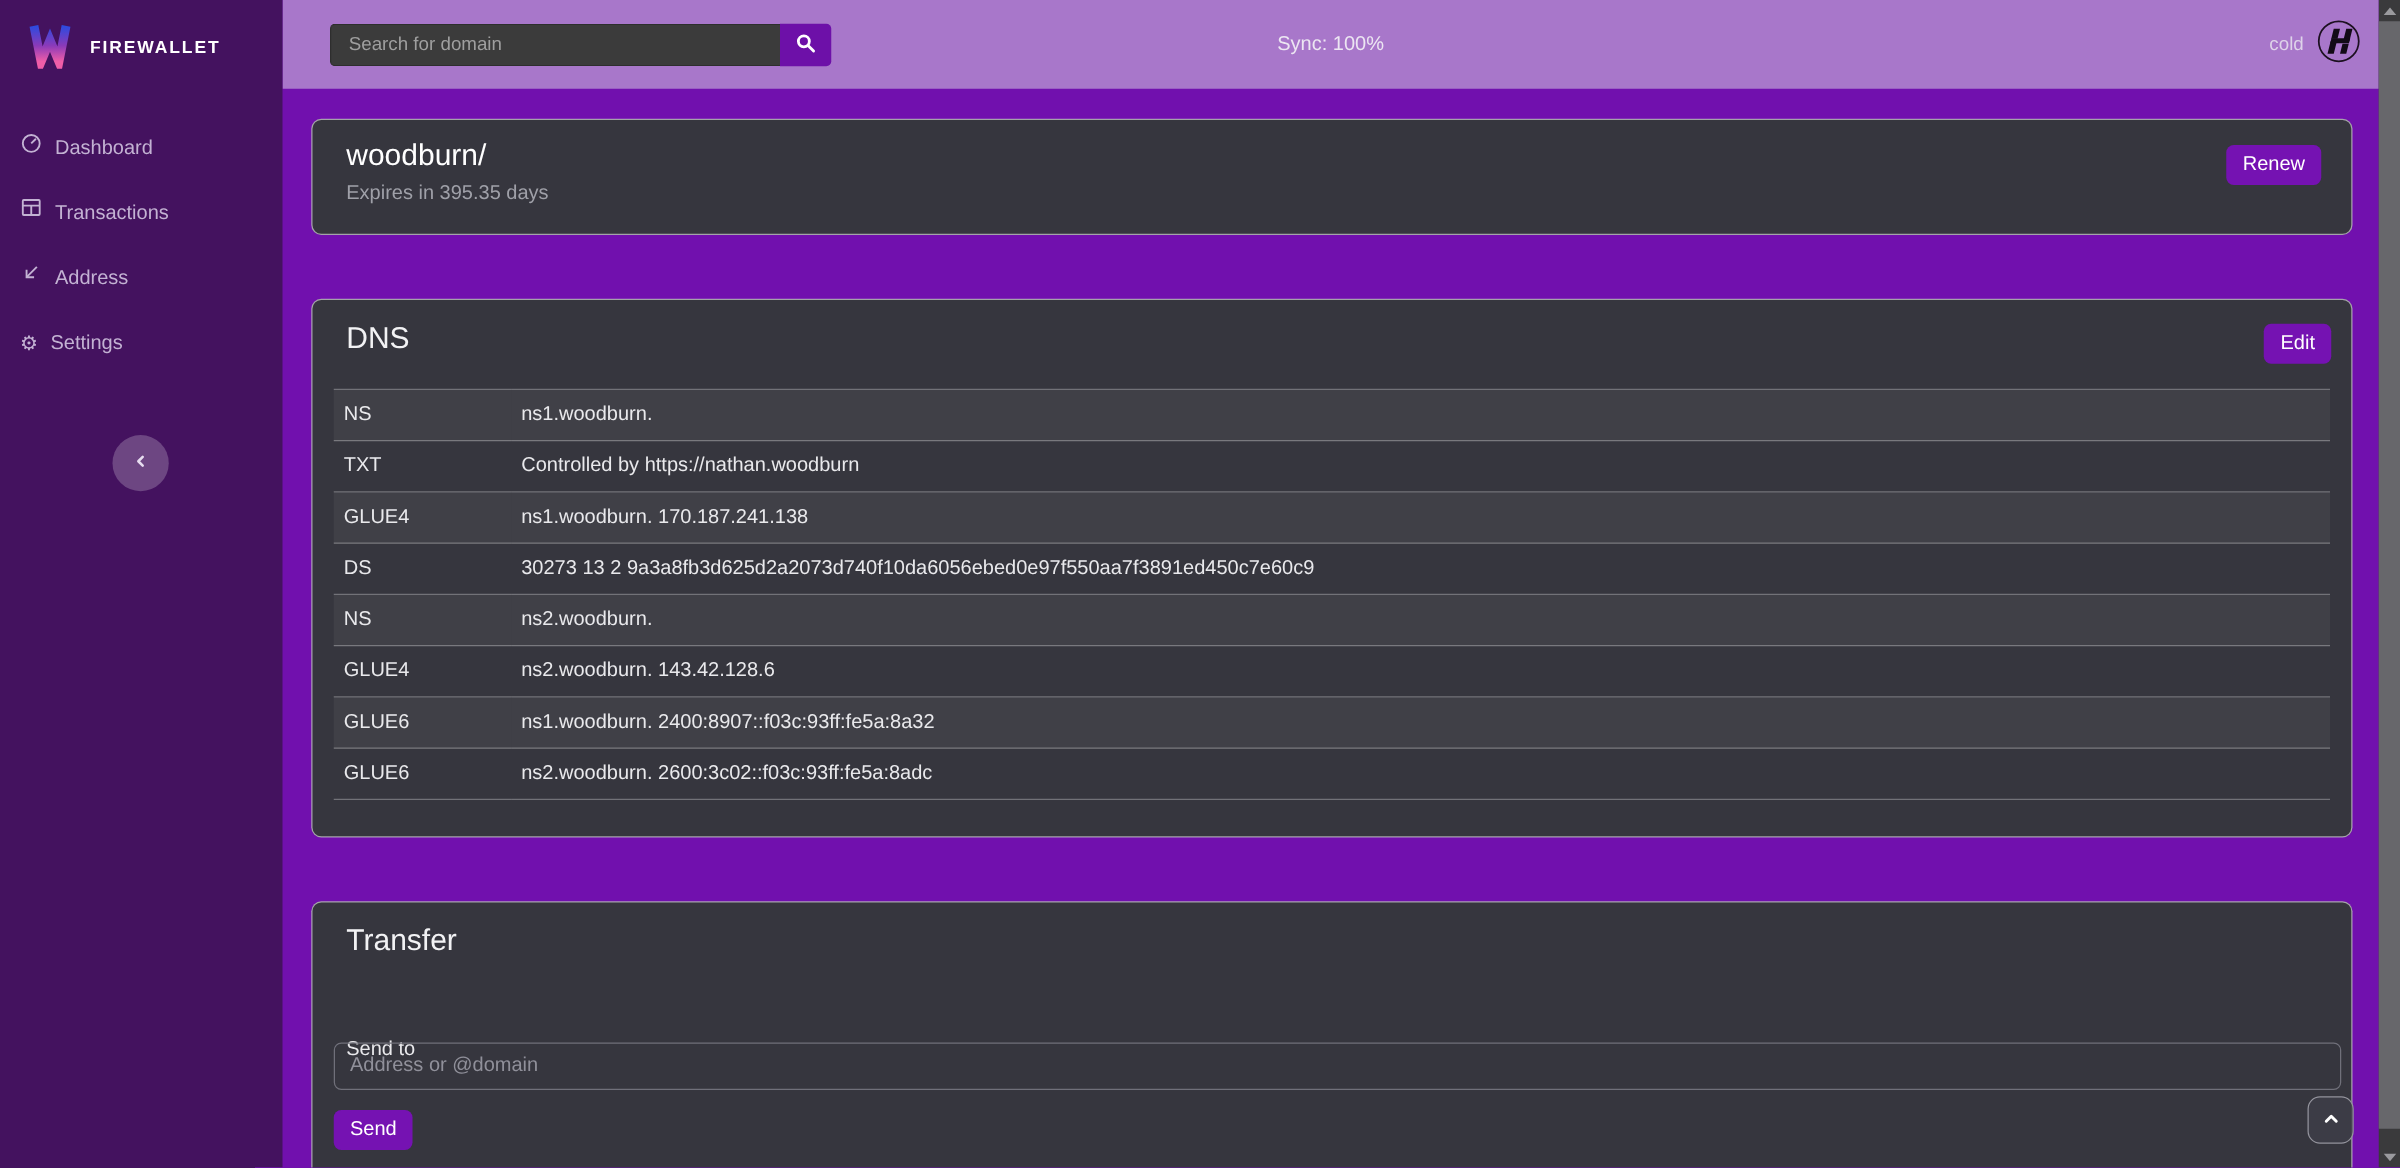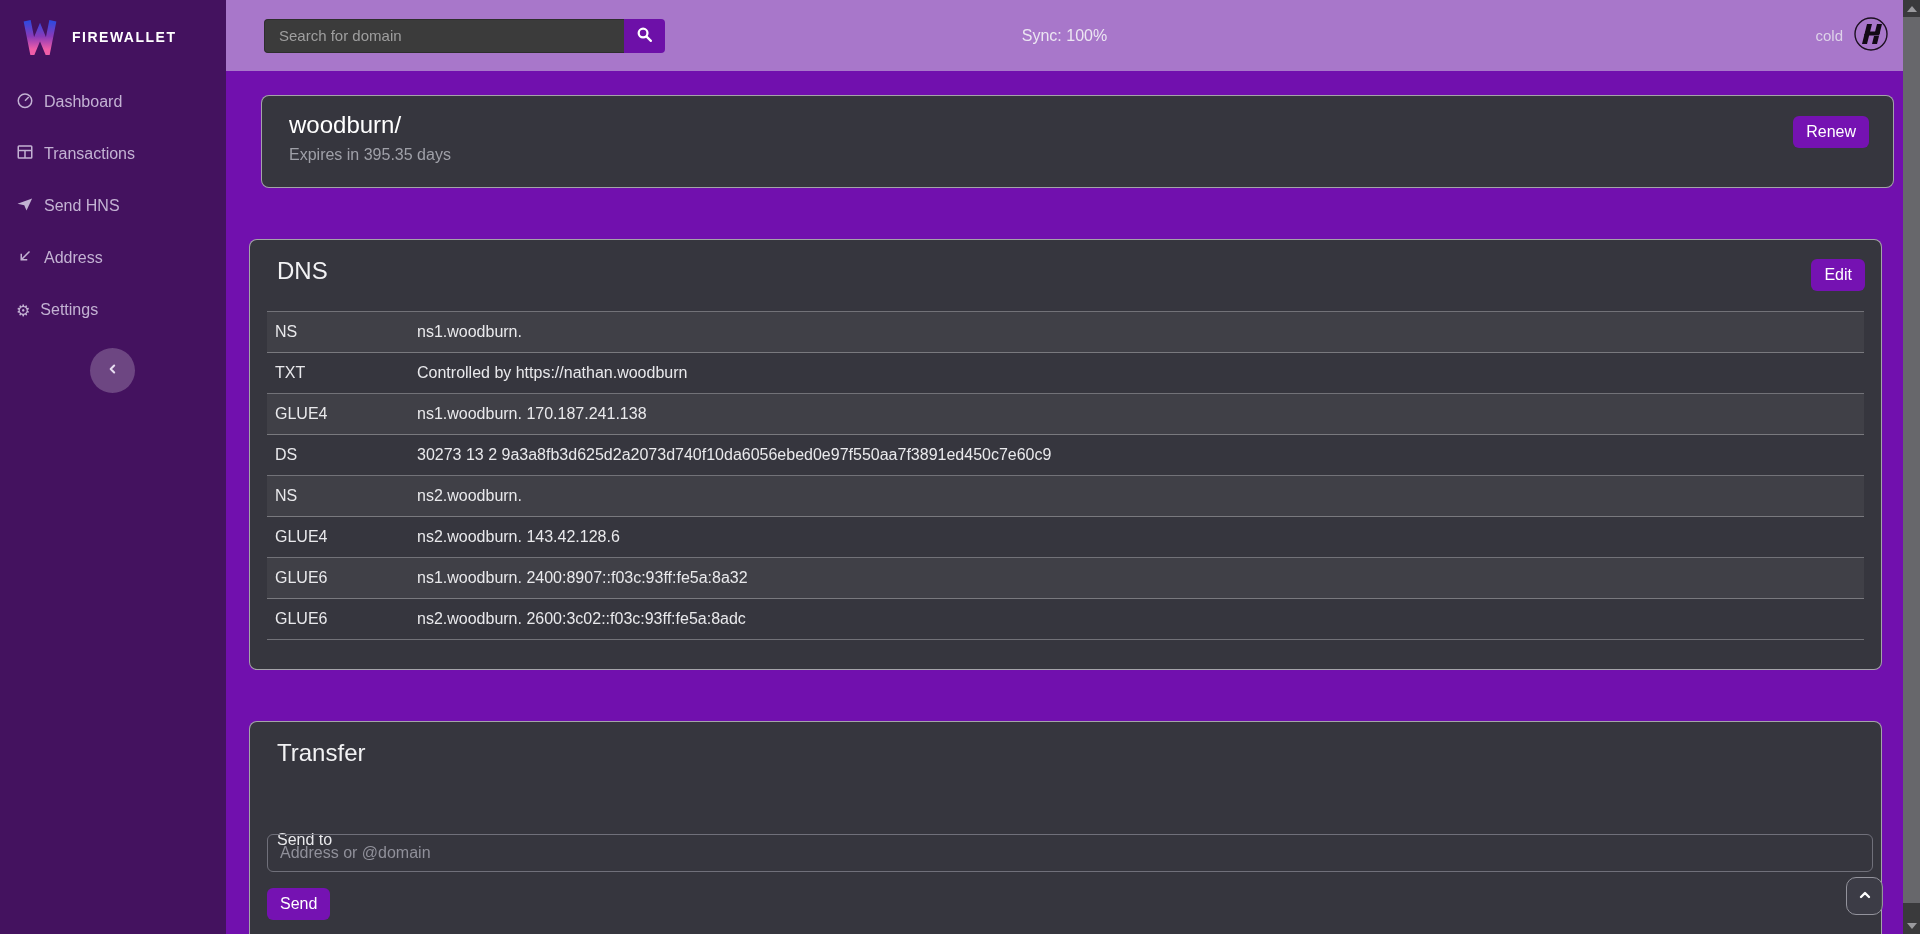"Dashboard" .nav-item { align-items: center -> flex-end }
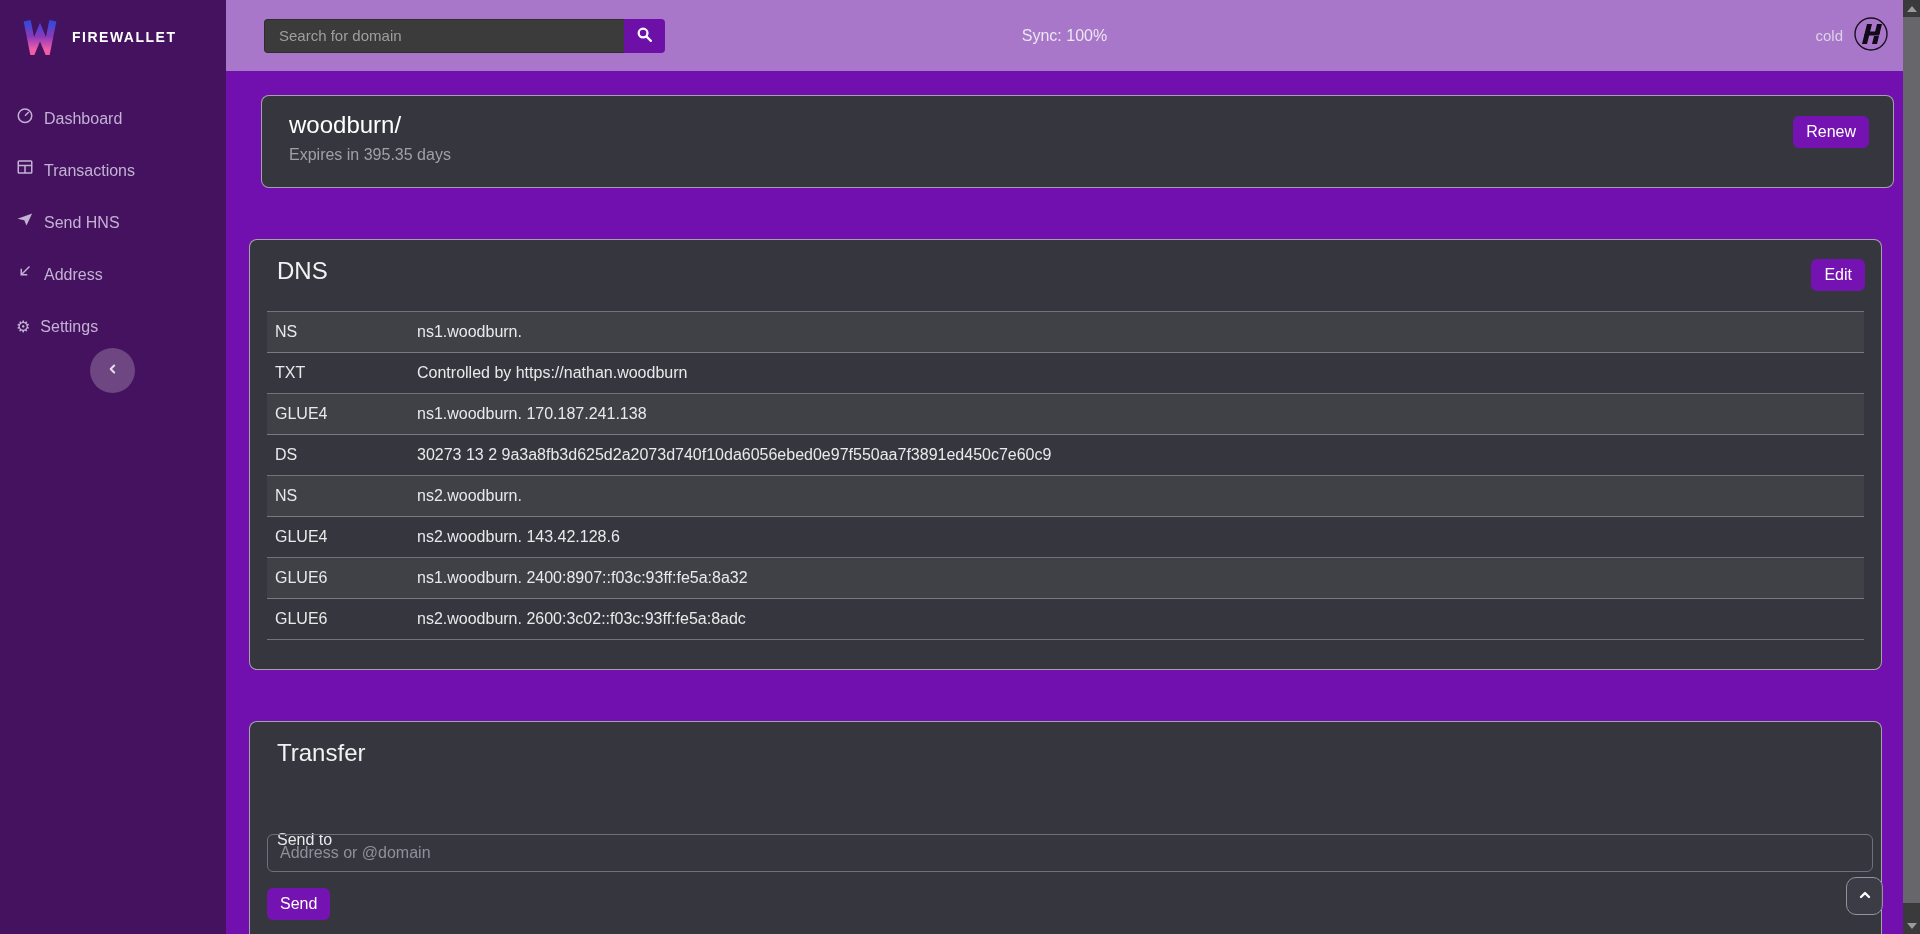"woodburn/" .domain-card { margin-left: 12px -> none }
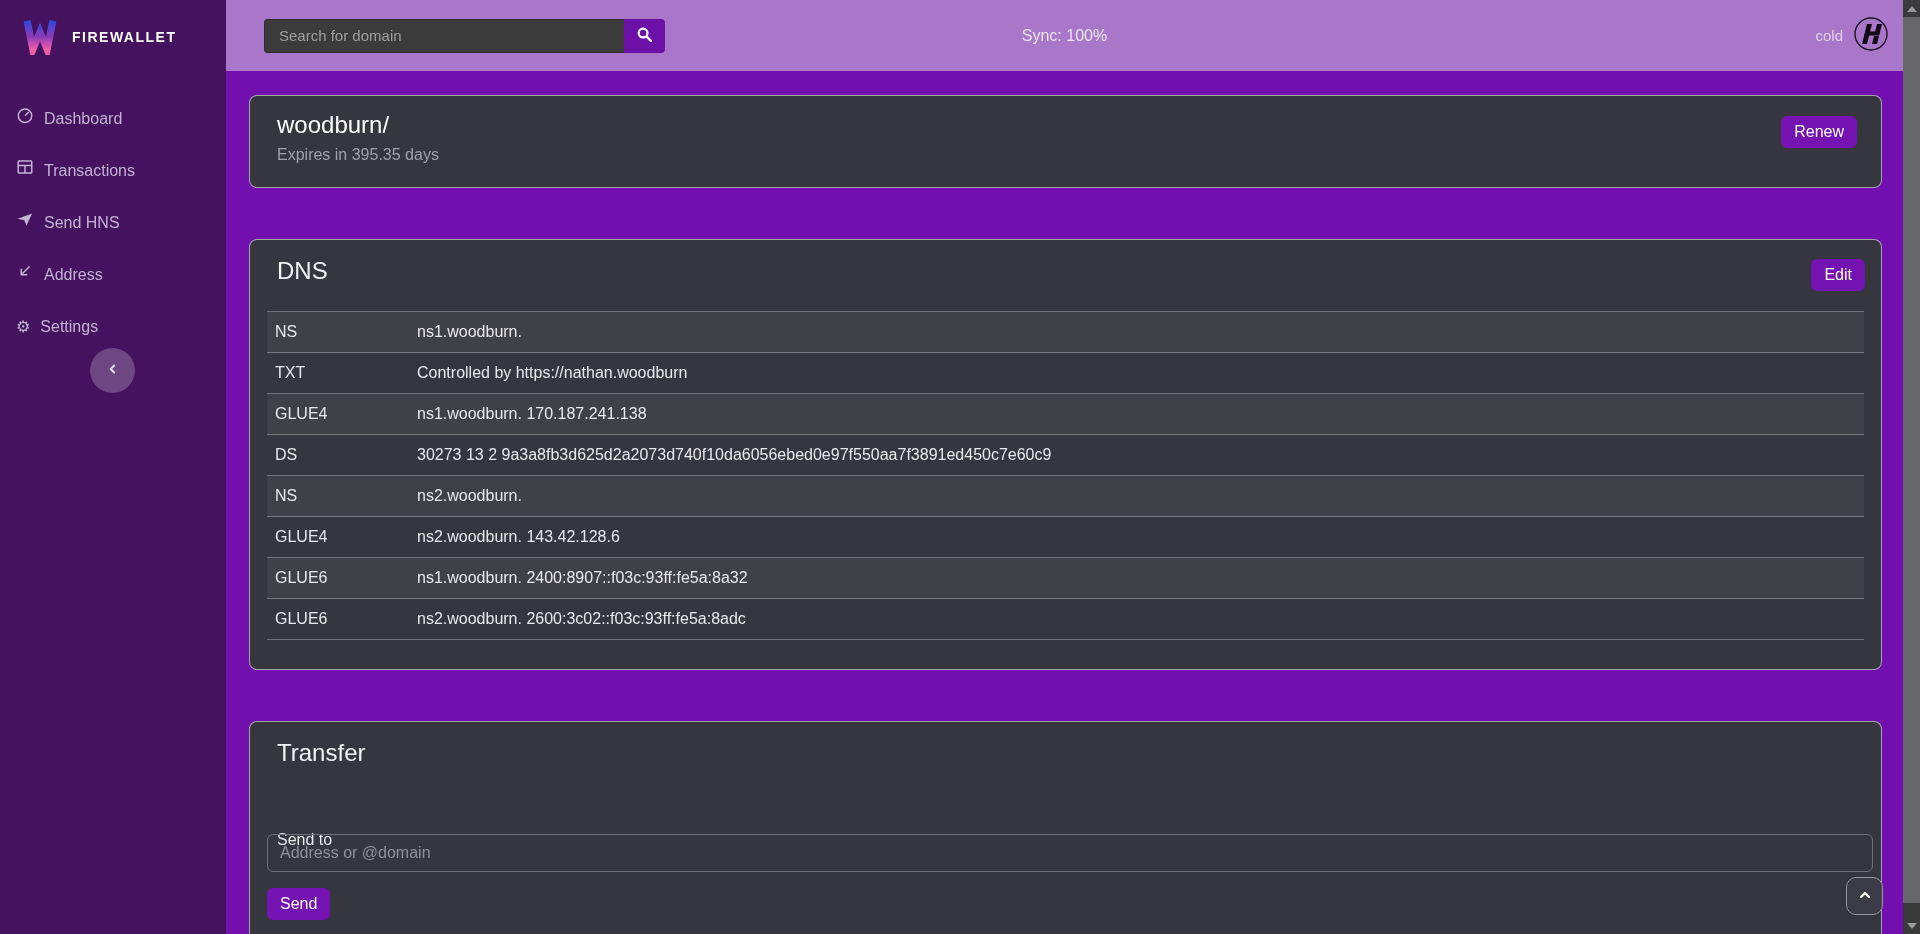"Send HNS" div.nav-item { html: <div> <span> <svg> <path></path> </svg> </span> <span>Send HNS</span> </div> -> none }
